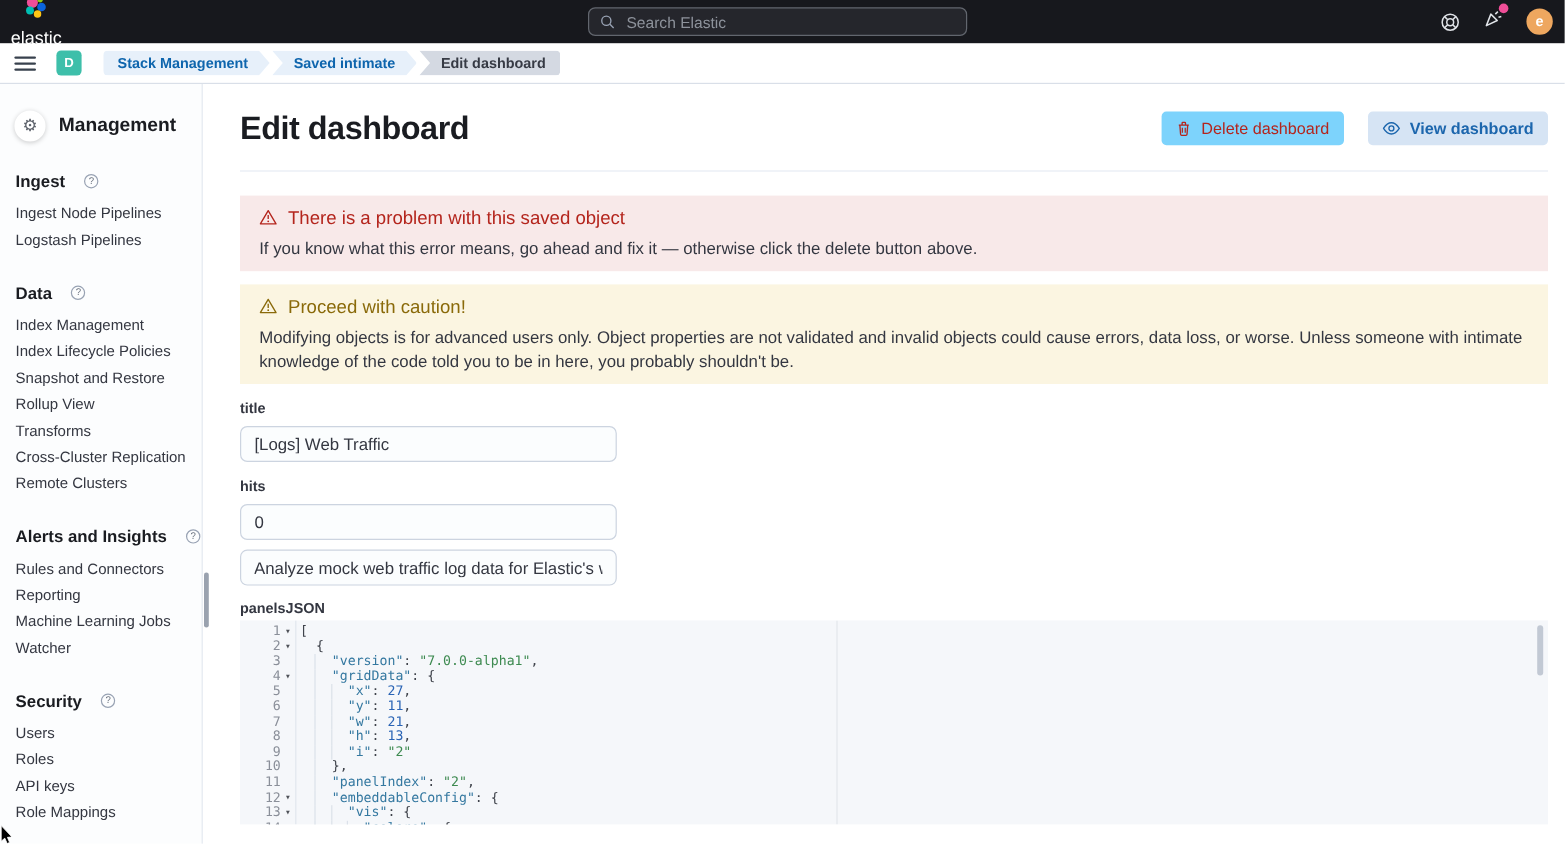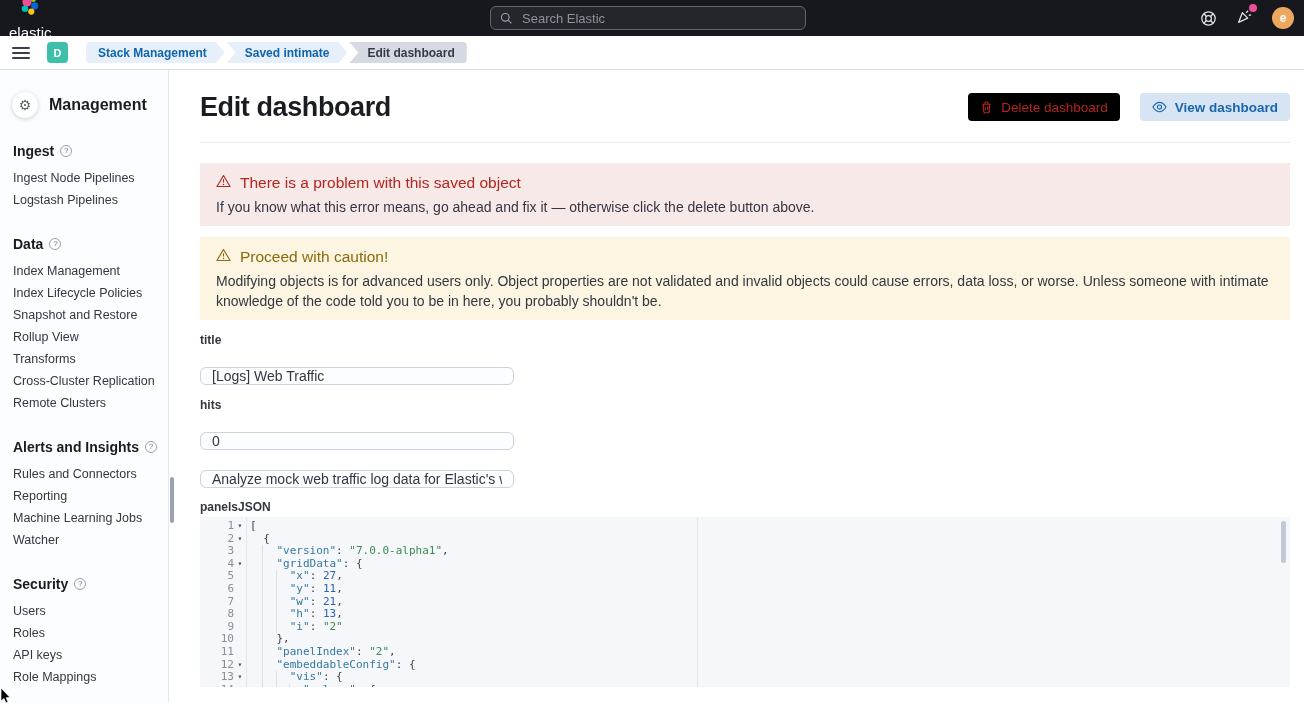"Delete dashboard" .btn.danger { background: #000000 -> #7dd3fc }
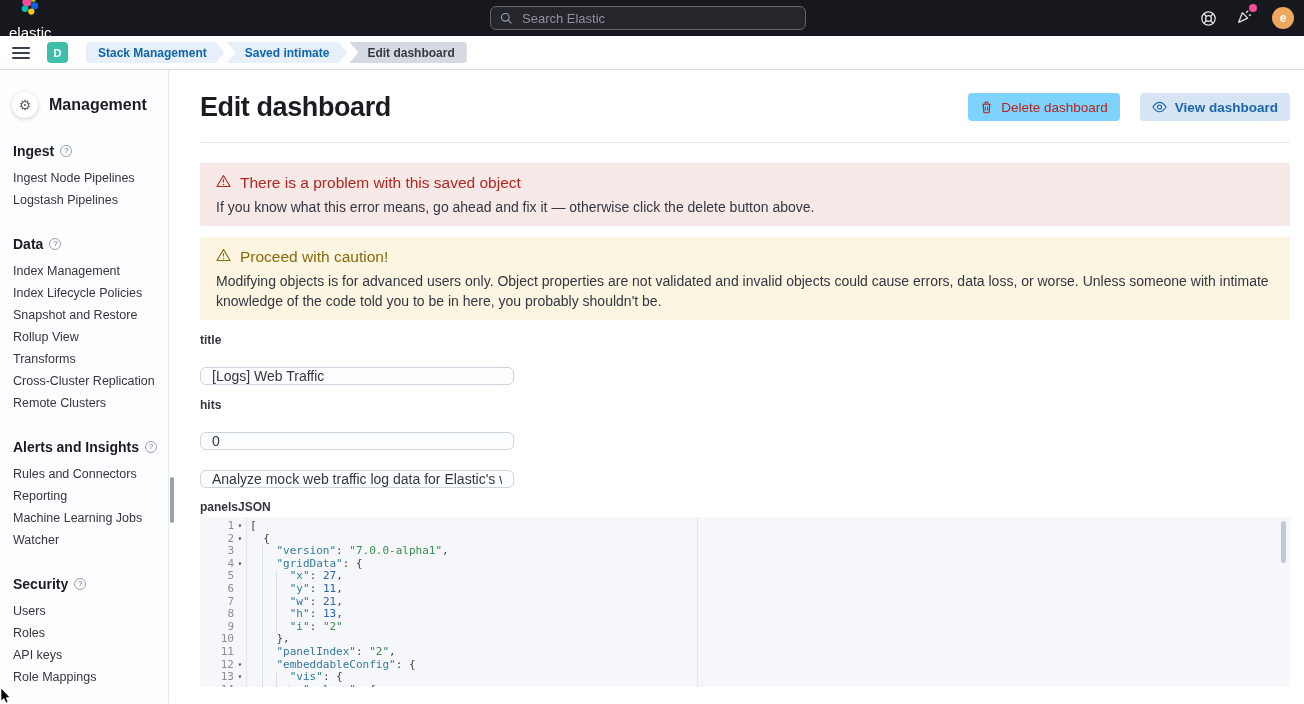"Ingest" .side-heading { gap: 6px -> 16px }
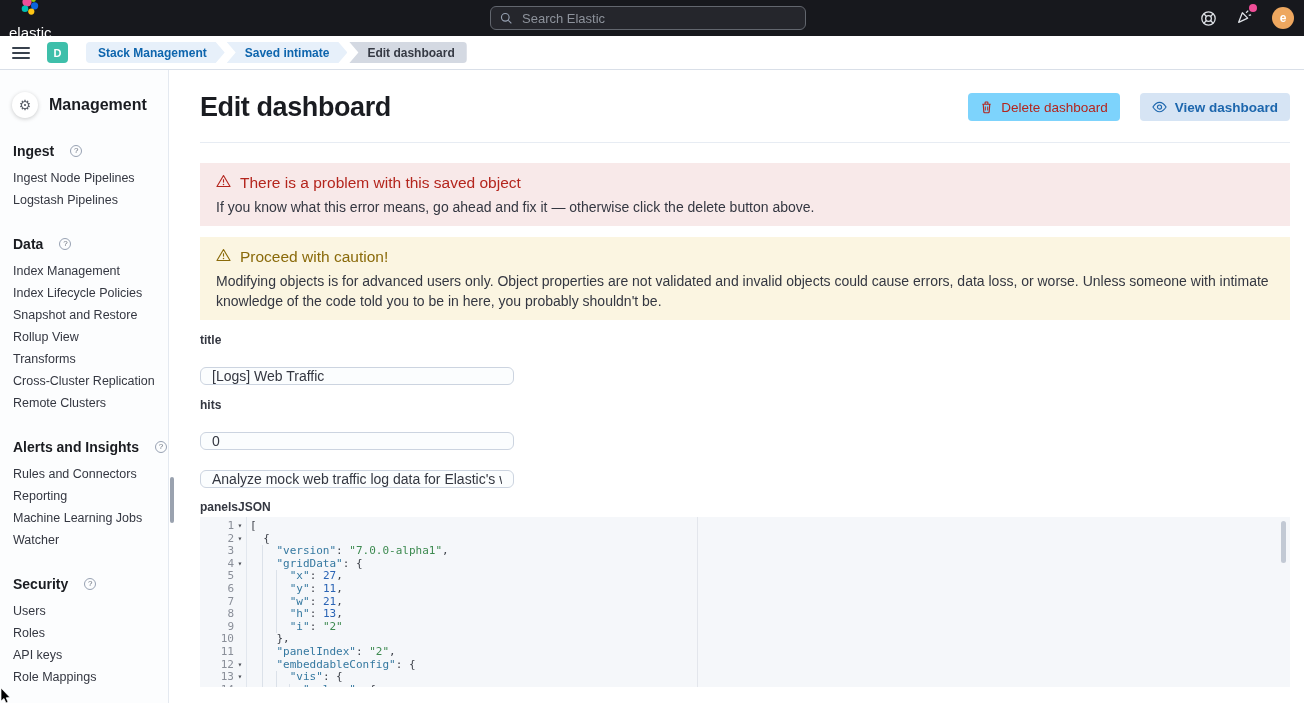"[Logs] Web Traffic" .text-input { height: 18px -> 30px; margin-top: 20px -> 8px }
